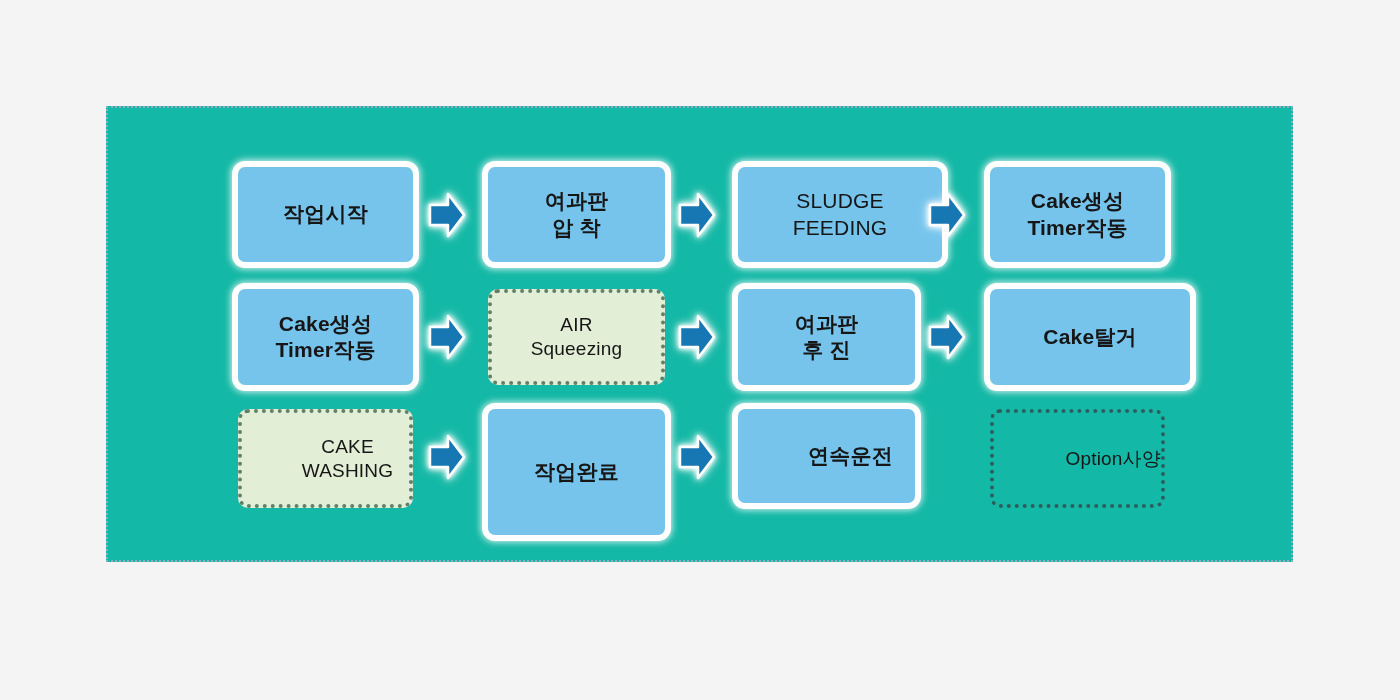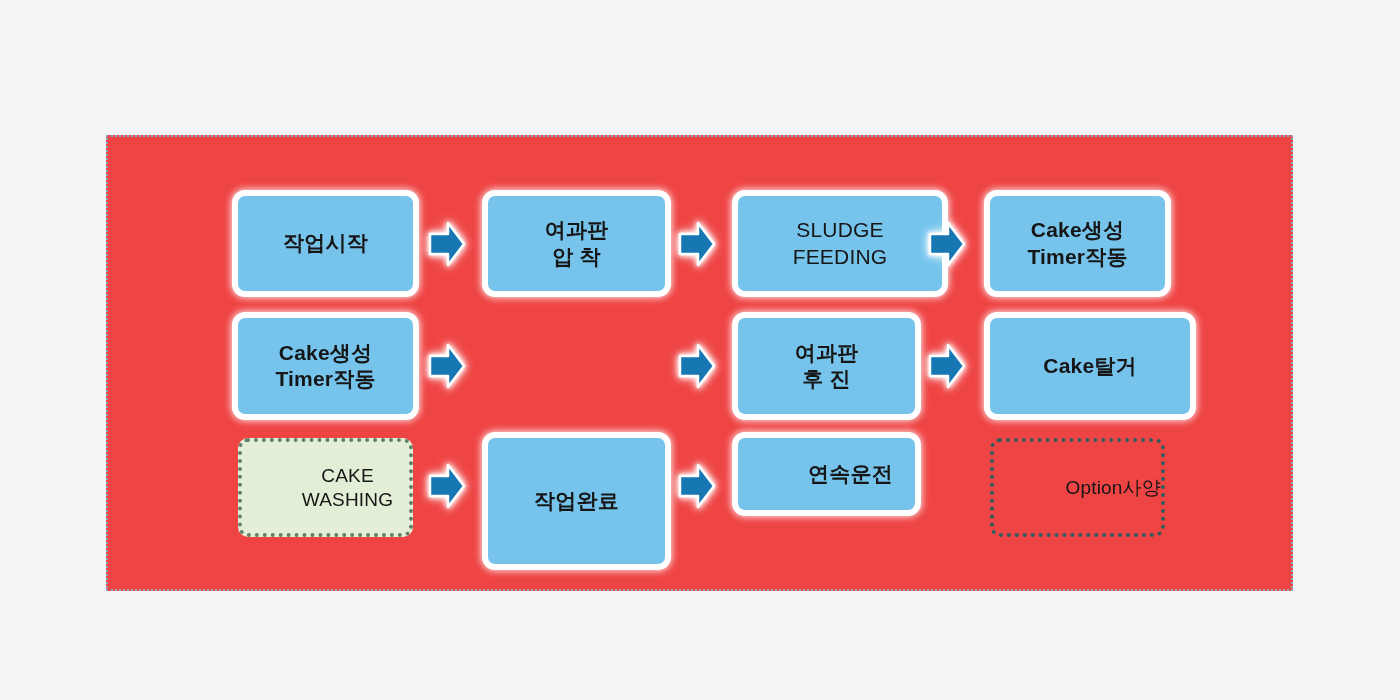"작업시작" #flow-panel { background: #ef4444 -> #14b8a6; top: 135px -> 106px }
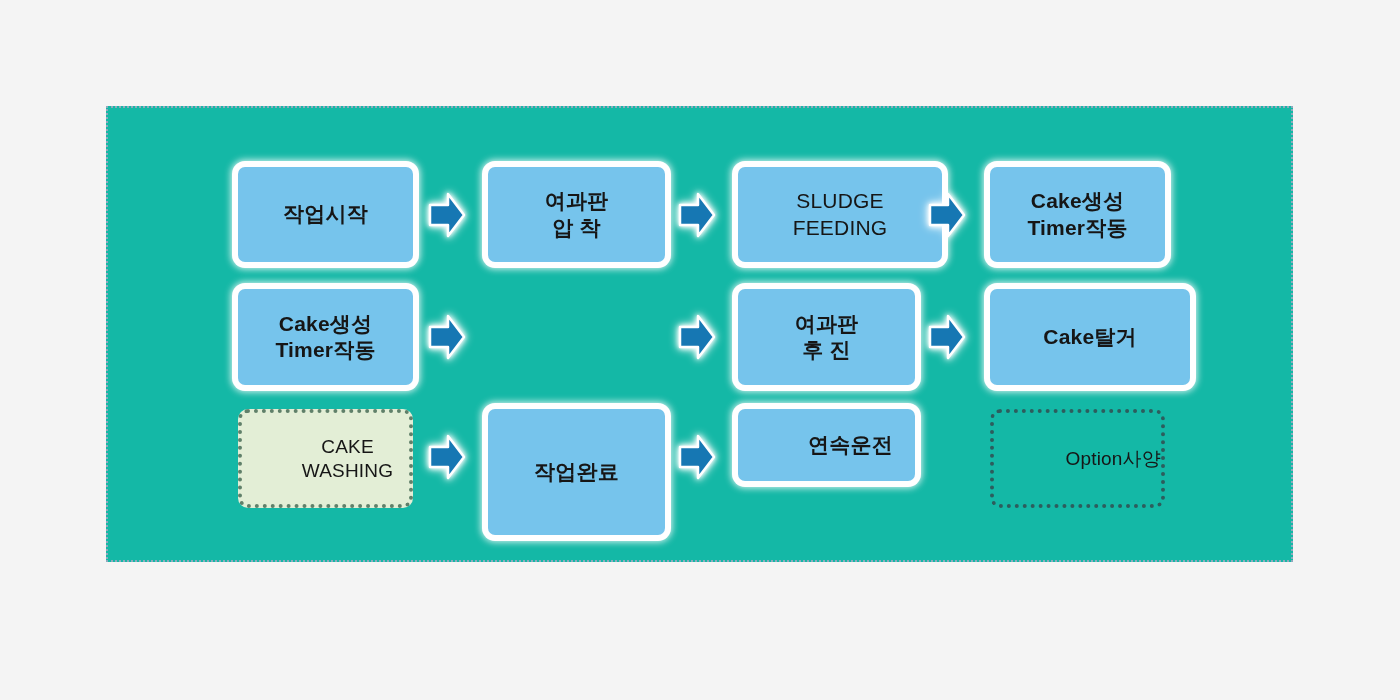"AIR" div.flow-node { html: none -> <div> <span>AIR Squeezing</span> </div> }
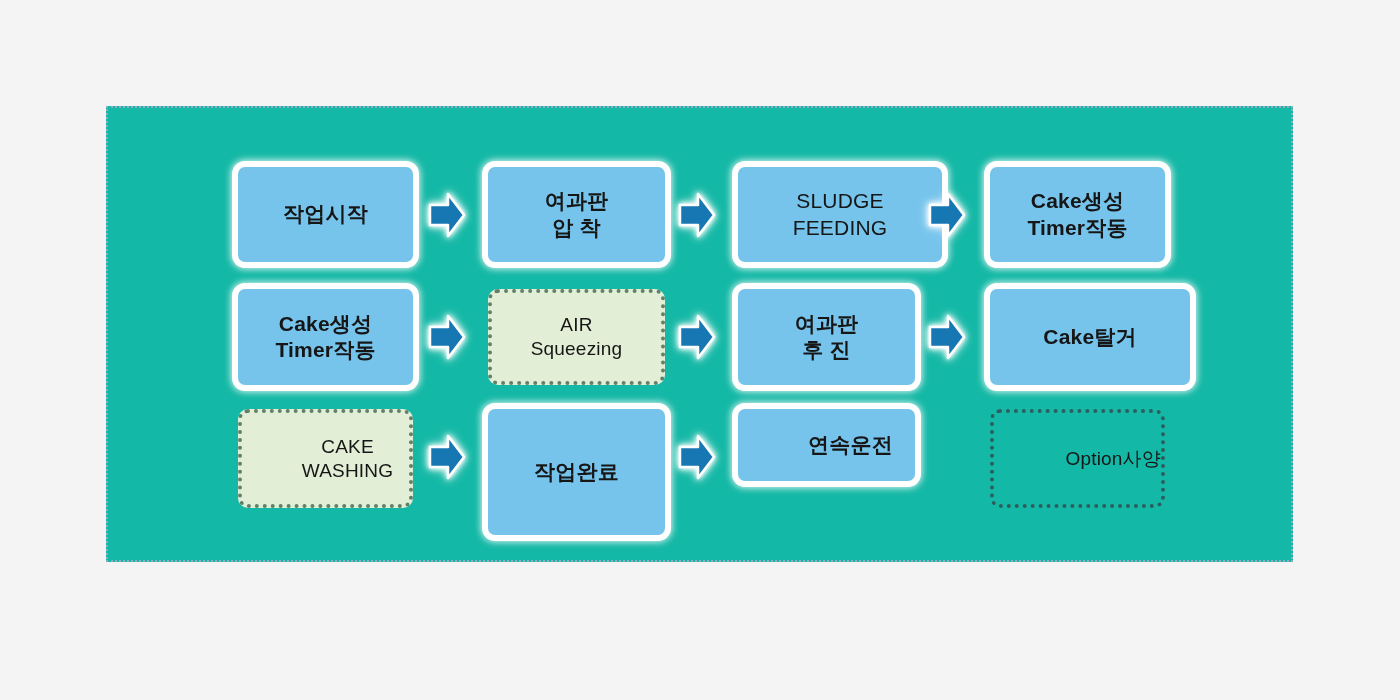"연속운전" div.flow-node { height: 72px -> 94px }
